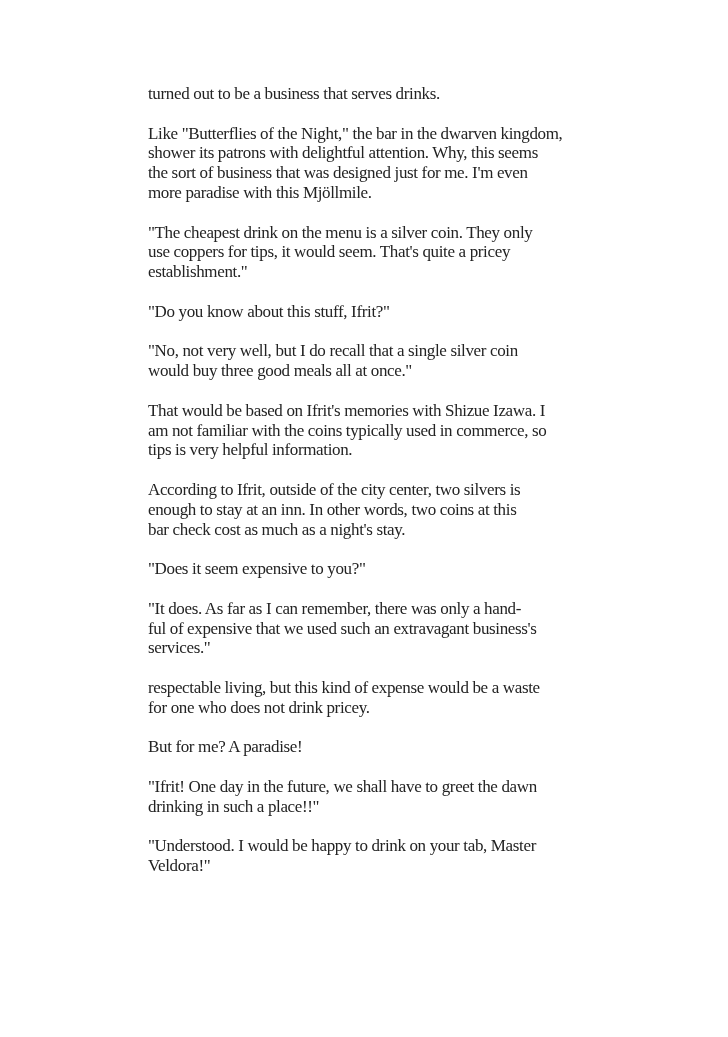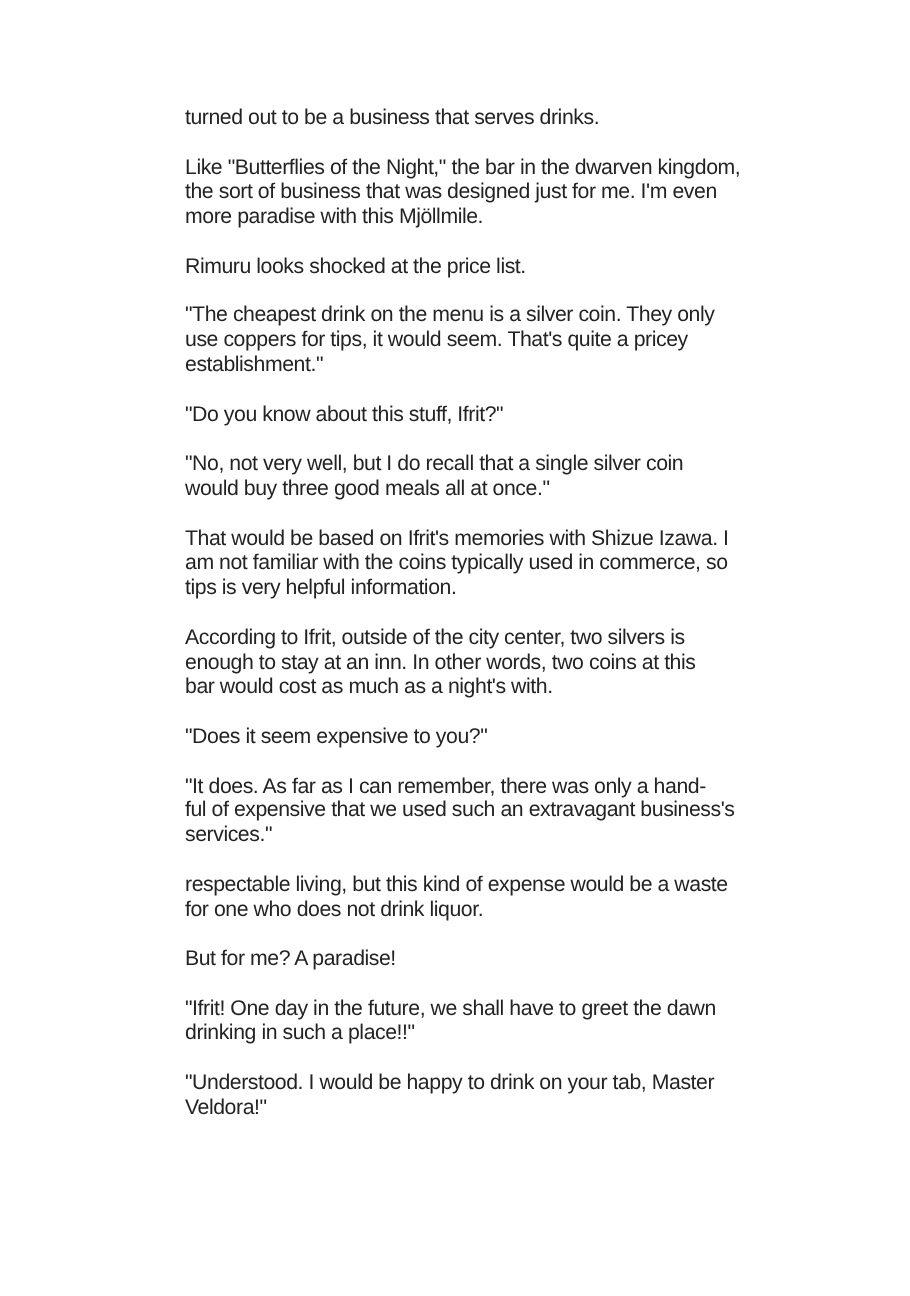"turned out to be a" .canvas { font-family: Liberation Sans, sans-serif -> Liberation Serif, serif }
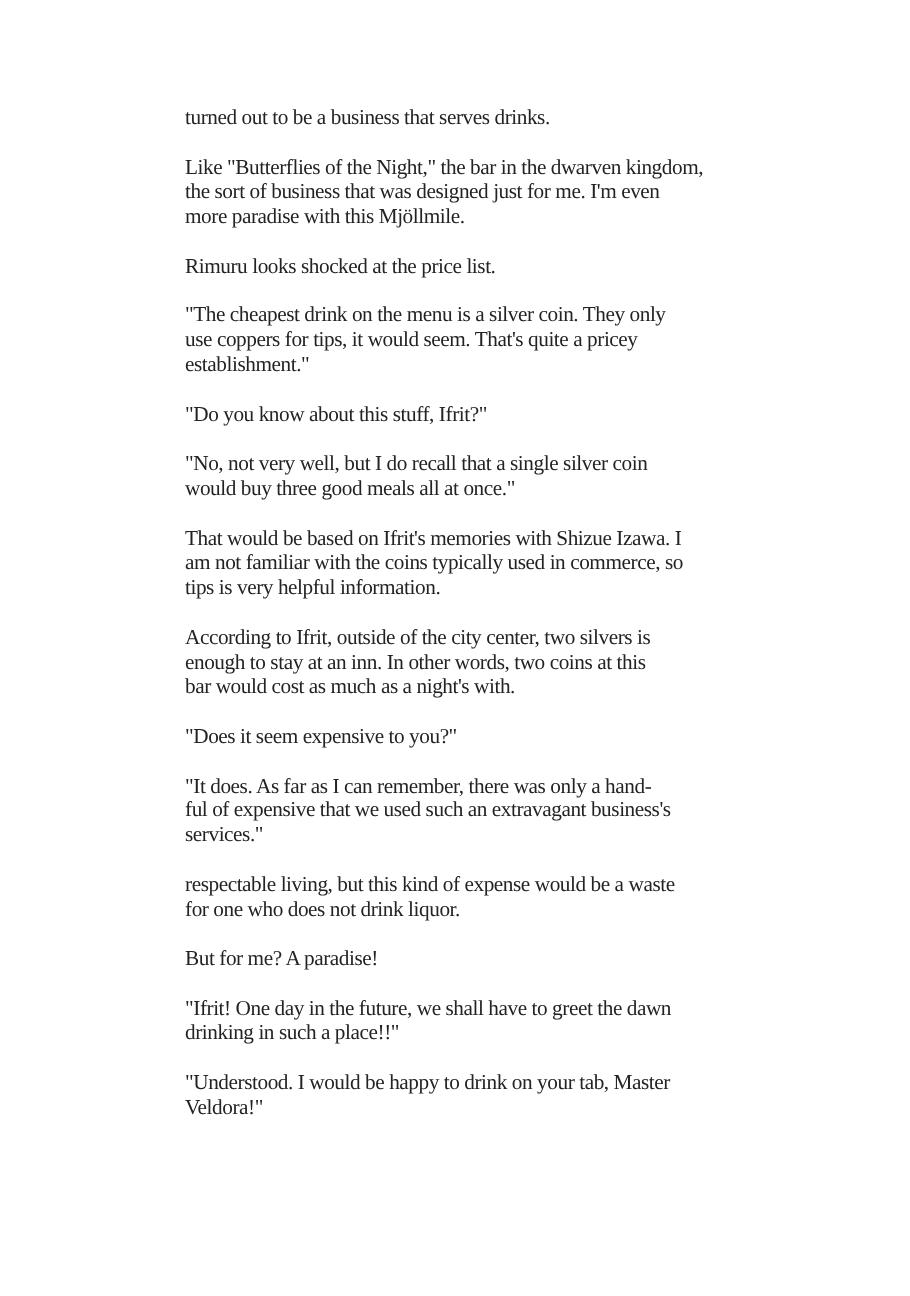"shower its patrons with delightful" span.line { html: none -> <span>shower its patrons with delightful attention. Why, this seems</span> }
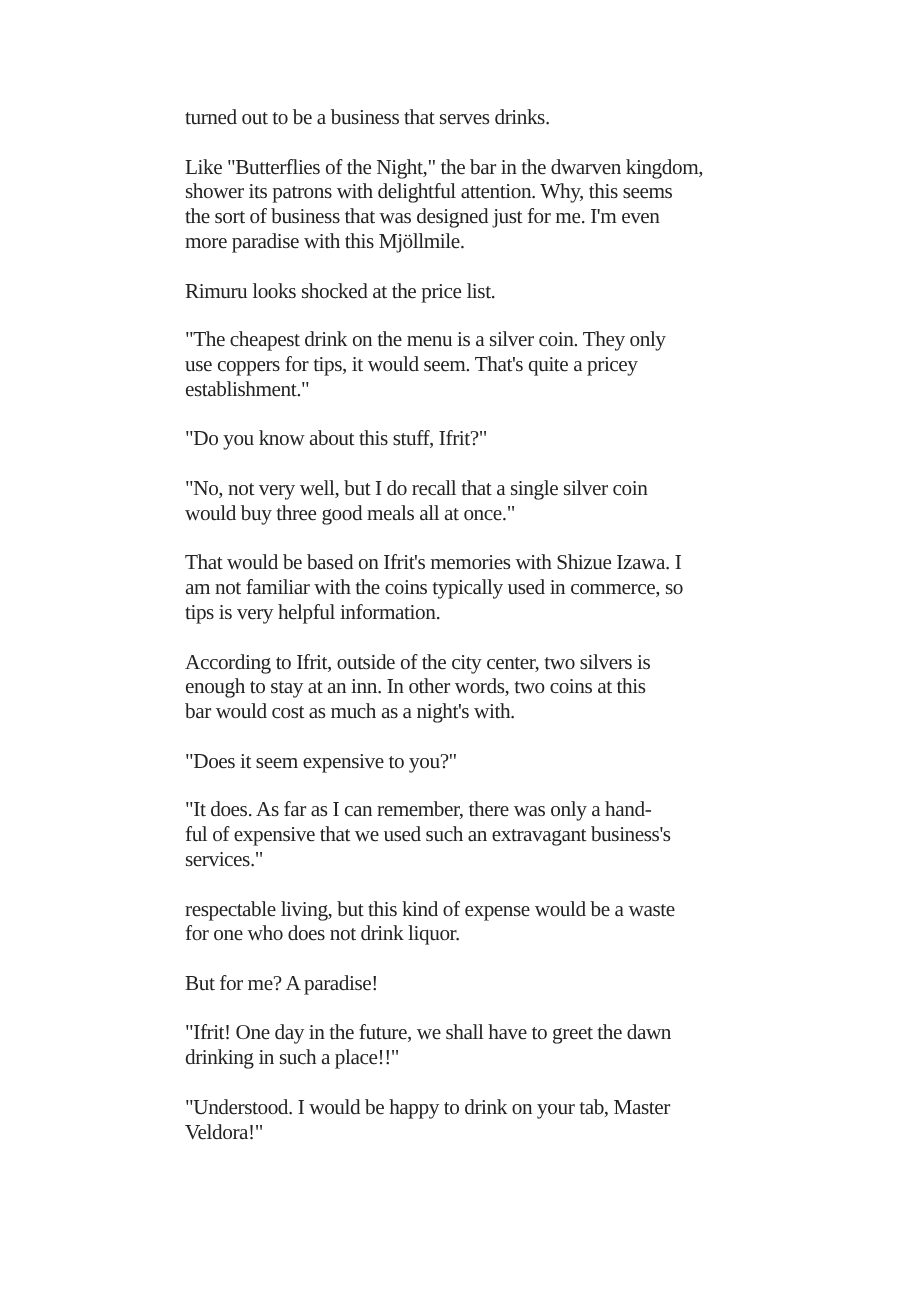"Rimuru looks shocked at the" p { html: <p> <span>Rimuru looks shocked at the price list.</span> </p> -> none }
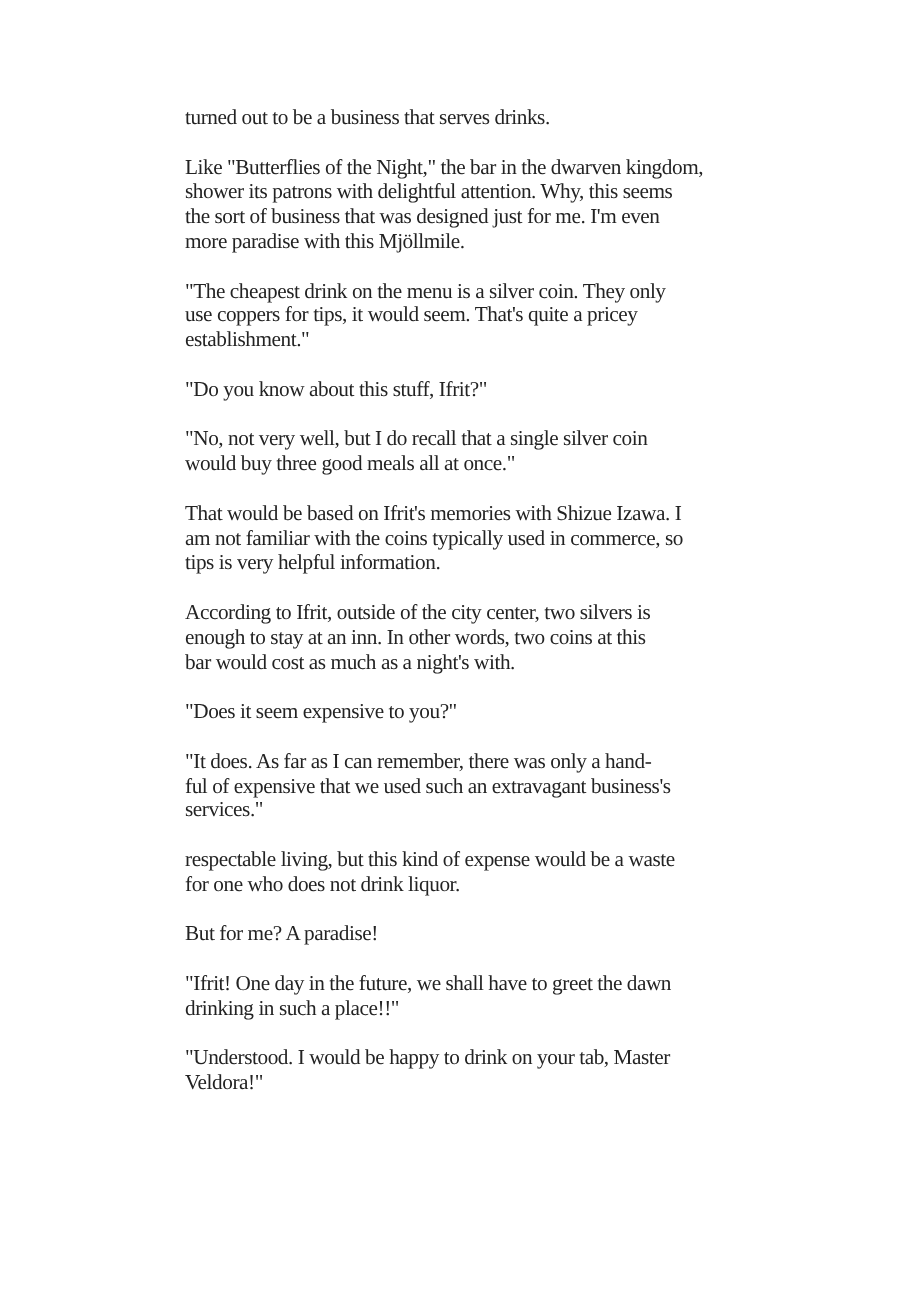"bar would cost as much" span.line { text: would cost as much as a night's with -> check cost as much as a night's stay }
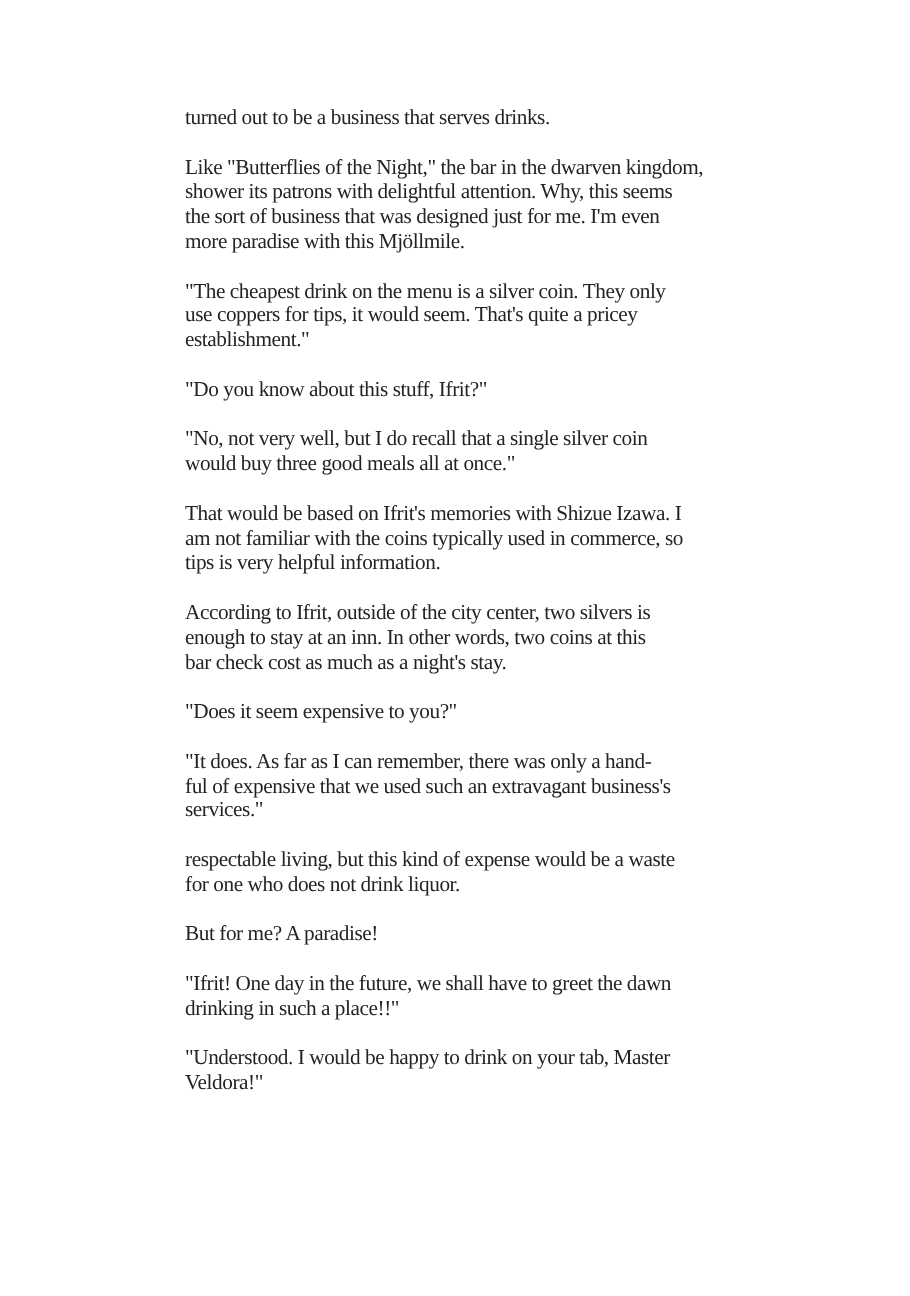"for one who does not" span.line { text: liquor -> pricey }
